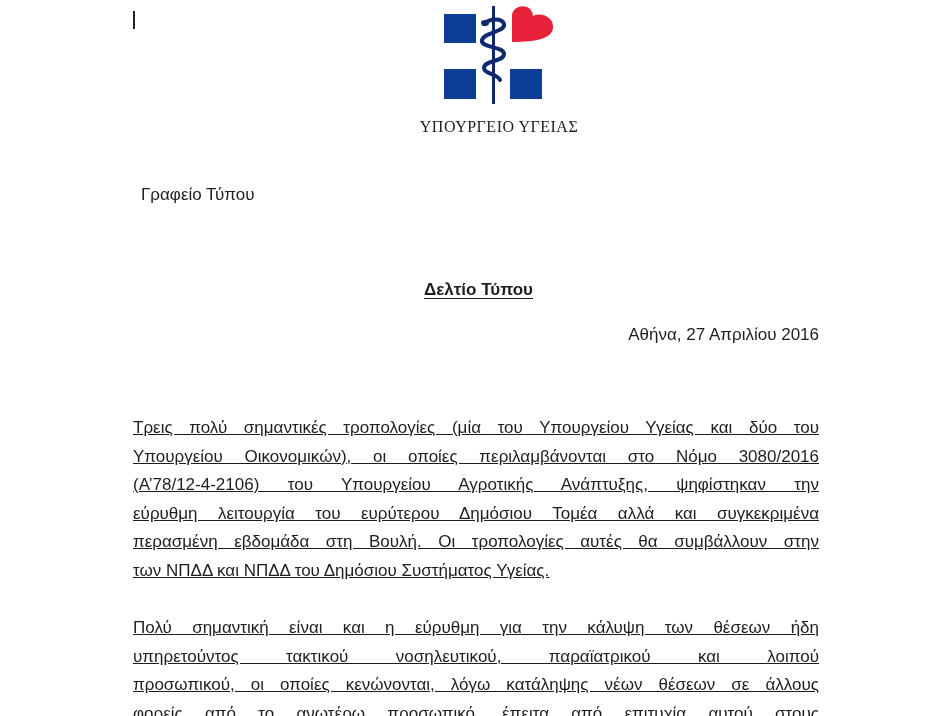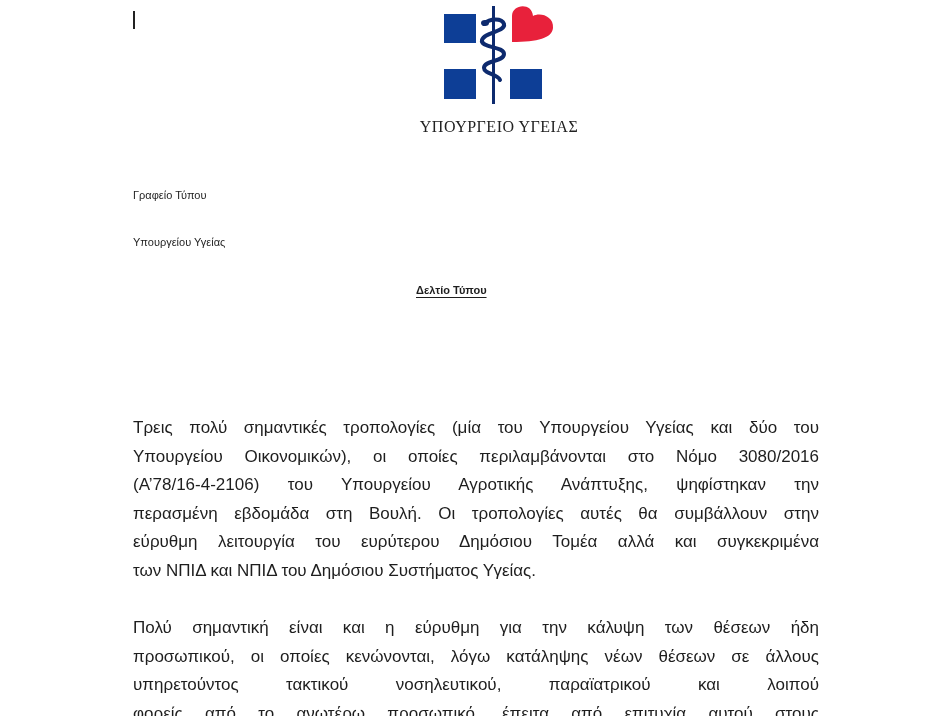"Γραφείο Τύπου" .line { font-size: 11px -> 17px; margin-left: none -> 8px }
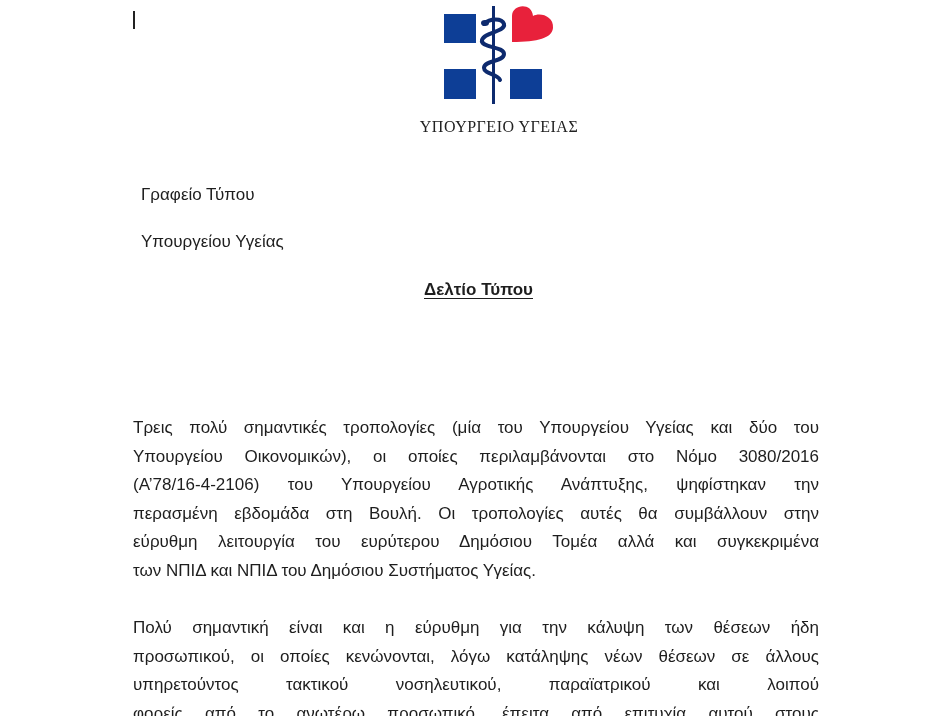"Υπουργείου Υγείας" div.line { html: <div>Υπουργείου Υγείας</div> -> none }
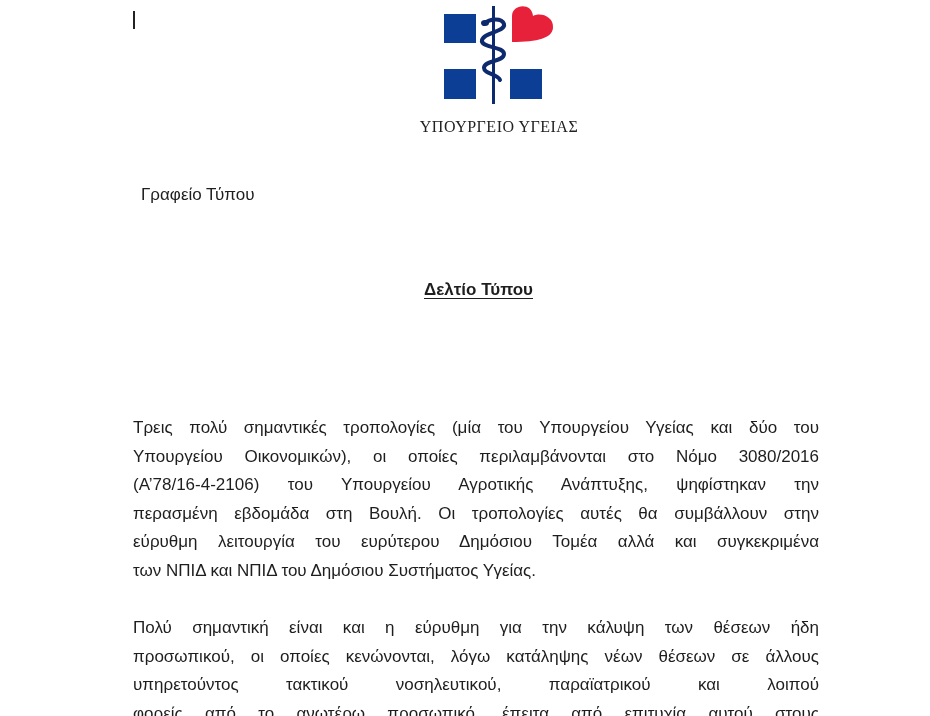"Αθήνα, 27 Απριλίου 2016" div.line { html: none -> <div>Αθήνα, 27 Απριλίου 2016</div> }
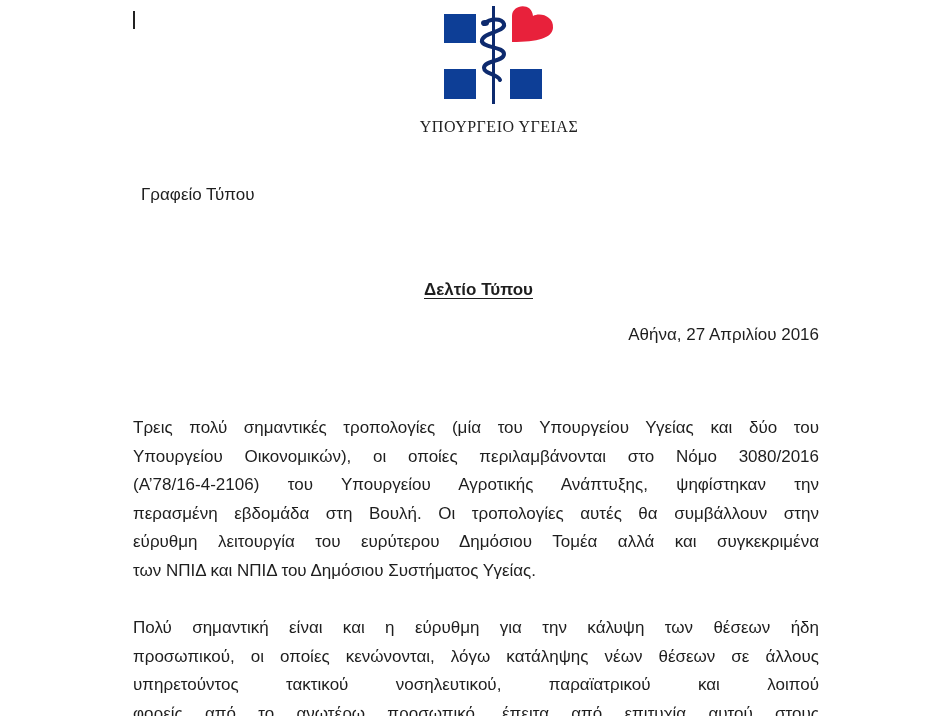"Τρεις πολύ σημαντικές τροπολογίες (μία" .para .ln { text-decoration: none -> underline }
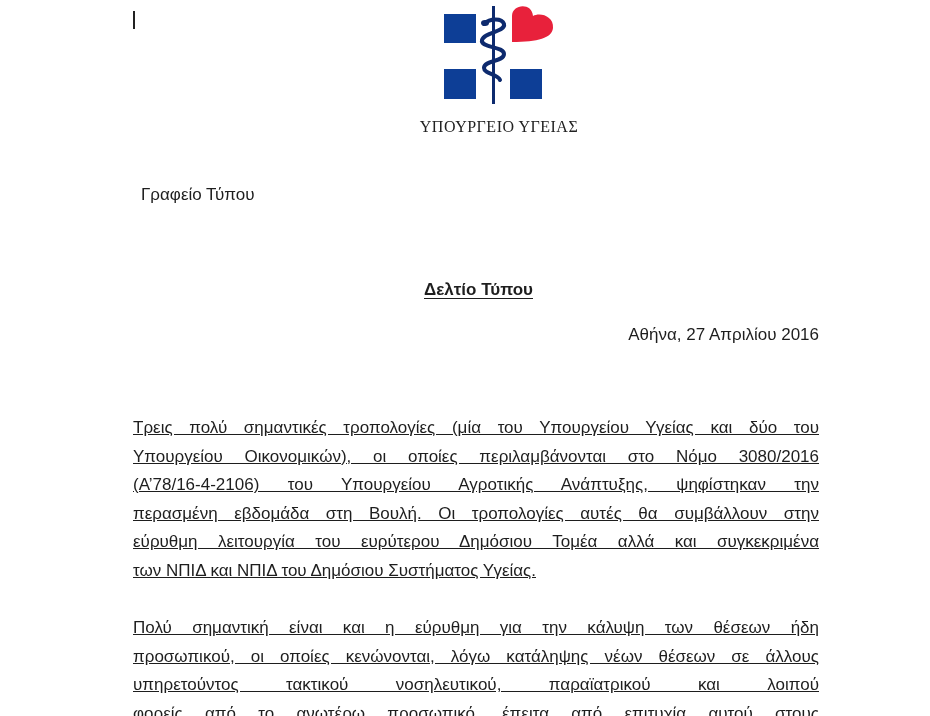"(Α’78/16-4-2106) του Υπουργείου" span.ln { text: Α’78/16-4-2106 -> Α’78/12-4-2106 }
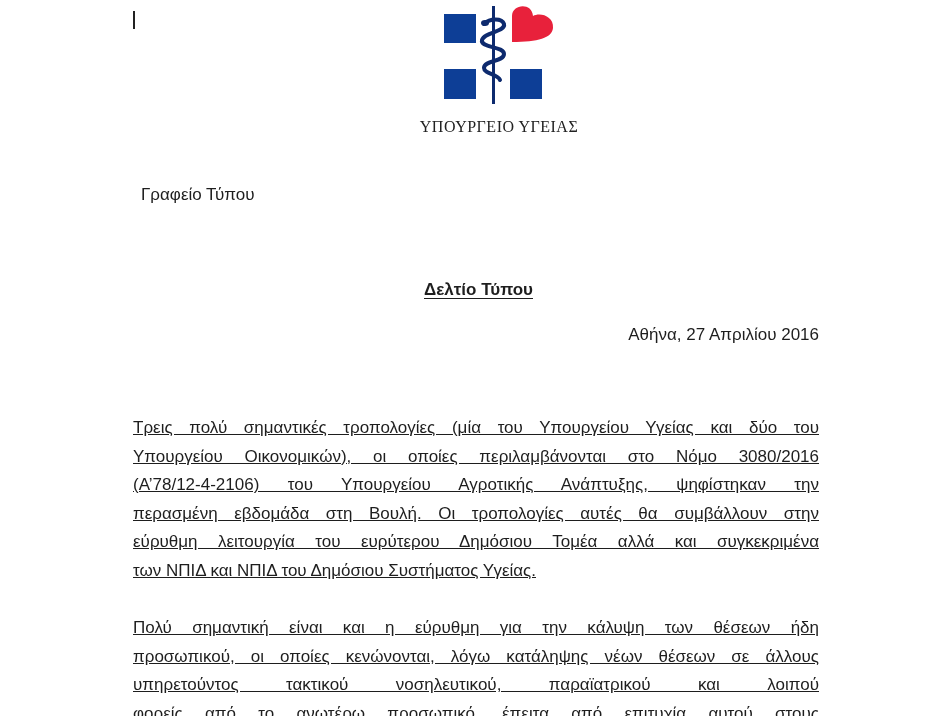"περασμένη εβδομάδα στη Βουλή. Οι" span.ln { order: before "εύρυθμη λειτουργία του ευρύτερου" -> after "εύρυθμη λειτουργία του ευρύτερου" }
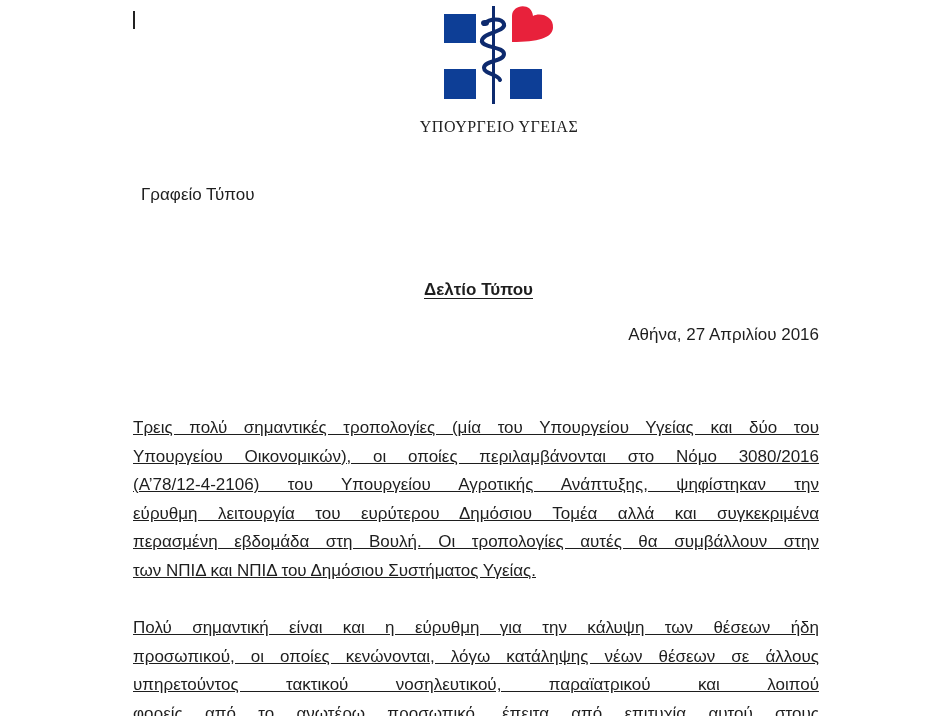"των ΝΠΙΔ και ΝΠΙΔ του" span.ln { text: ΝΠΙΔ και ΝΠΙΔ -> ΝΠΔΔ και ΝΠΔΔ }
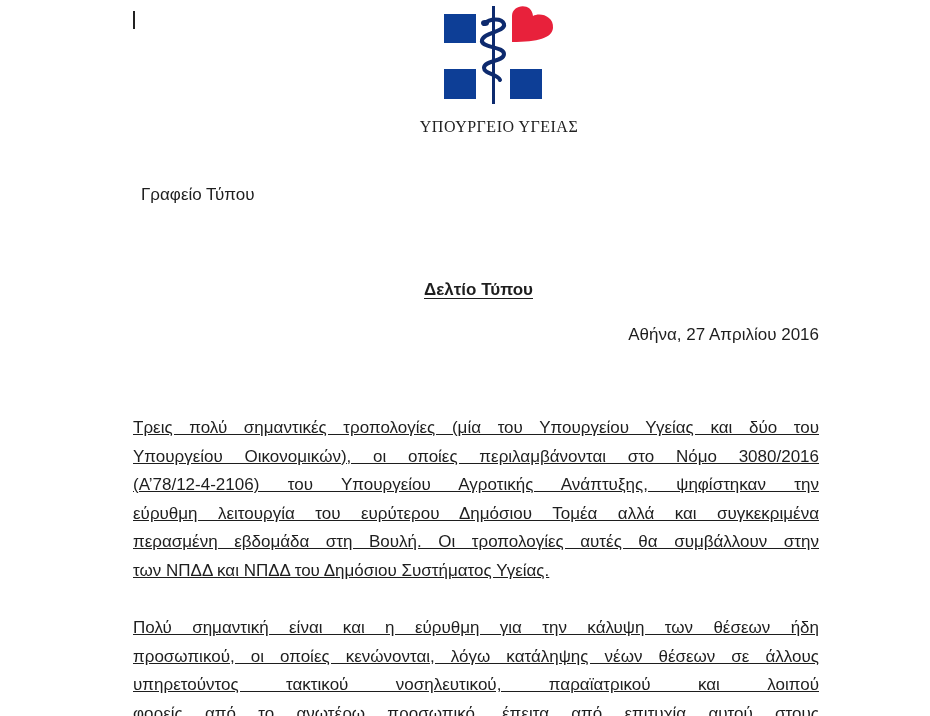"προσωπικού, οι οποίες κενώνονται, λόγω" span.ln { order: before "υπηρετούντος τακτικού νοσηλευτικού," -> after "υπηρετούντος τακτικού νοσηλευτικού," }
